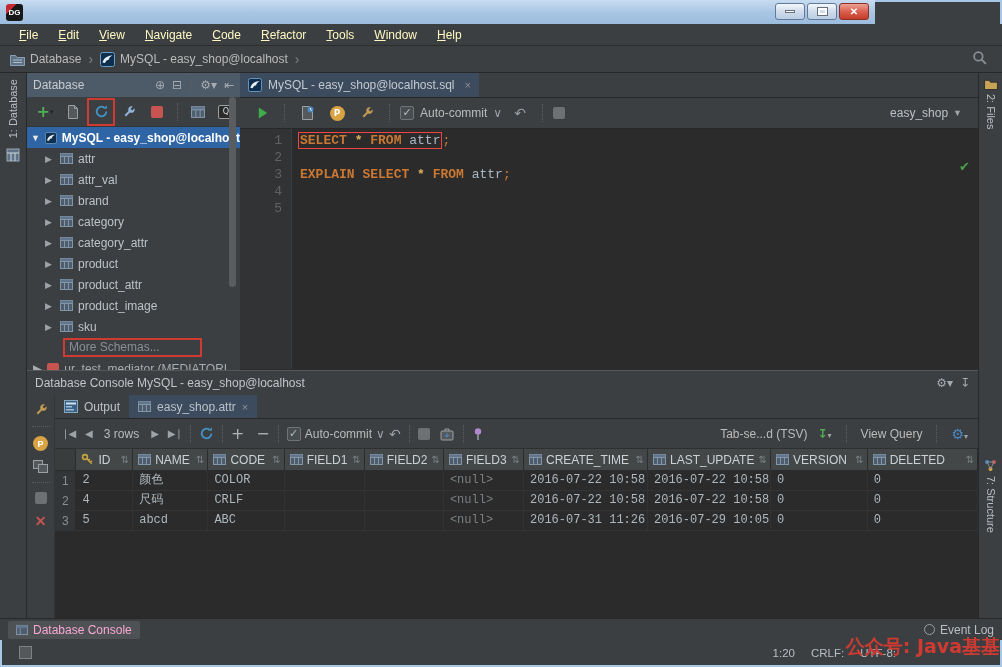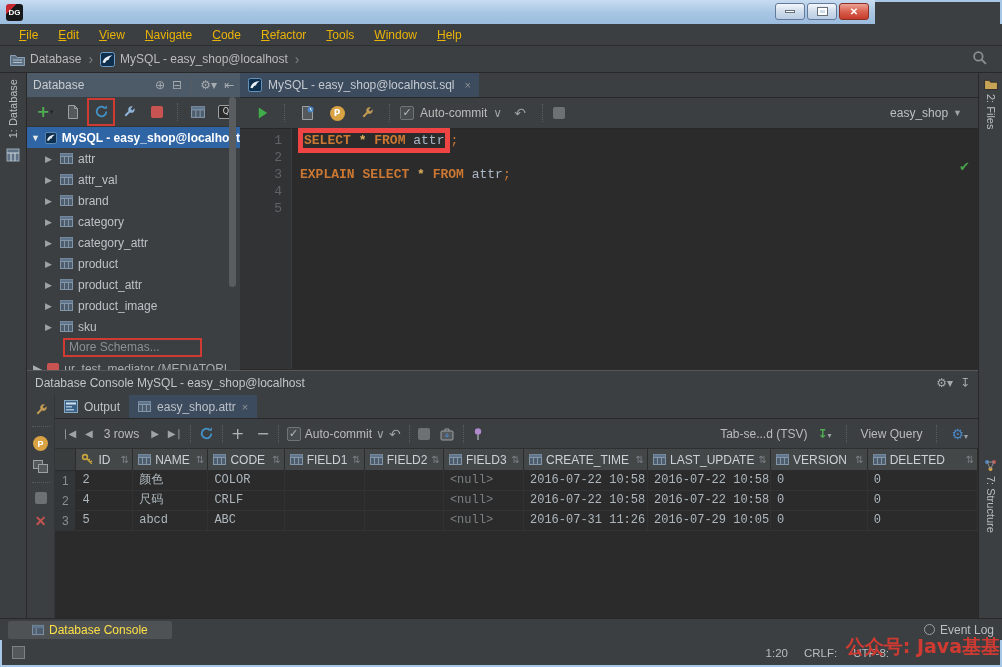"File" .menu-item { color: #eab308 -> #fef9c3 }
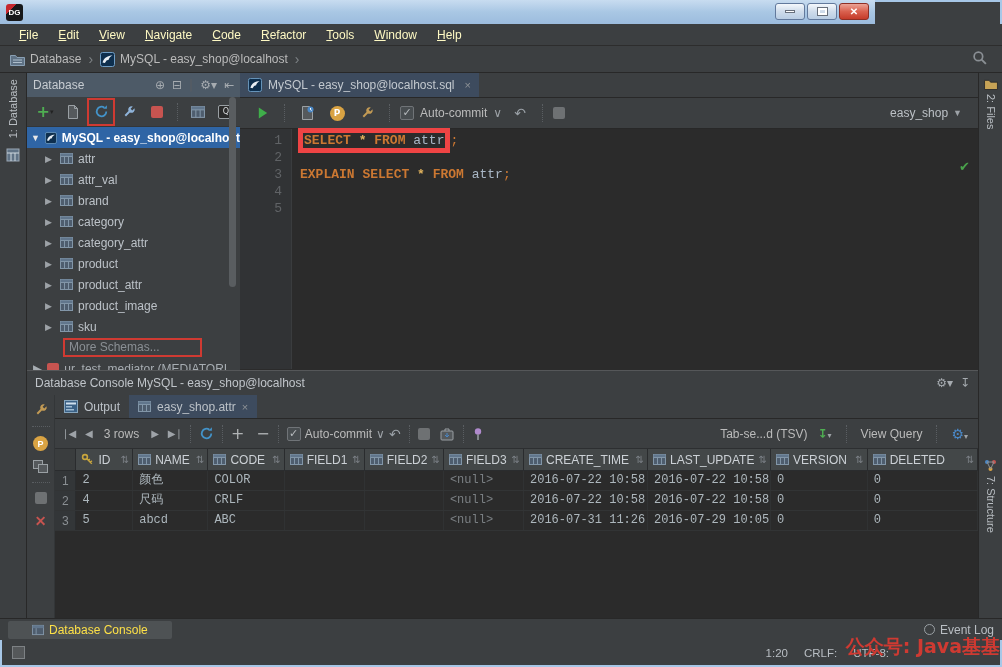"SELECT * FROM attr" .stmt-box { border: 5px solid #ef4444 -> 1px solid #ef4444 }
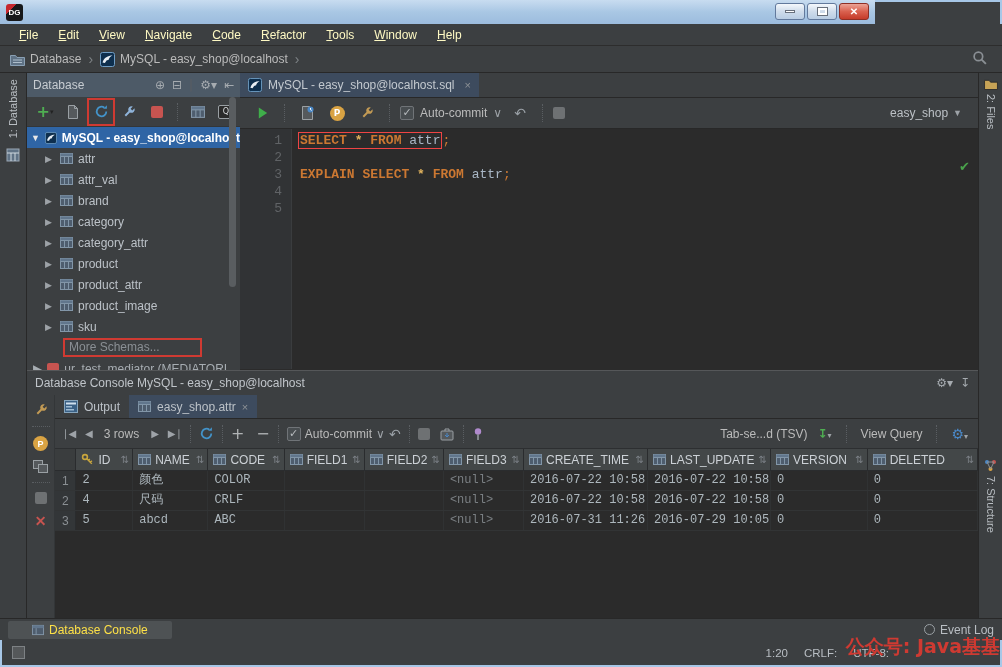"Database Console" .tw-btn { color: #fde047 -> #f9a8d4; padding: 2px 24px -> 2px 8px }
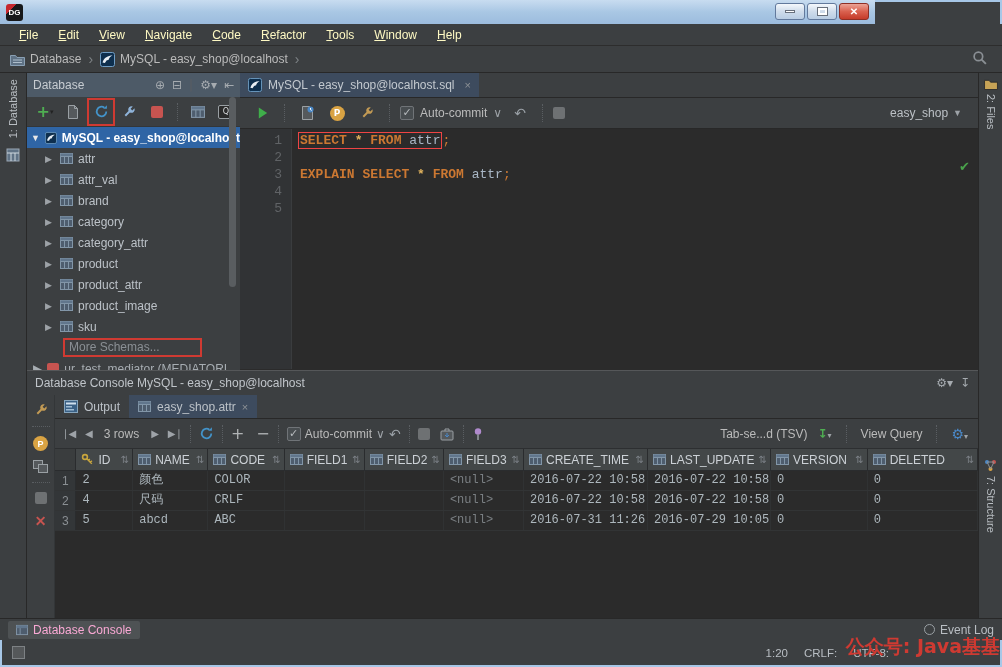"1:20" .statusbar { left: 4px -> 11px }
